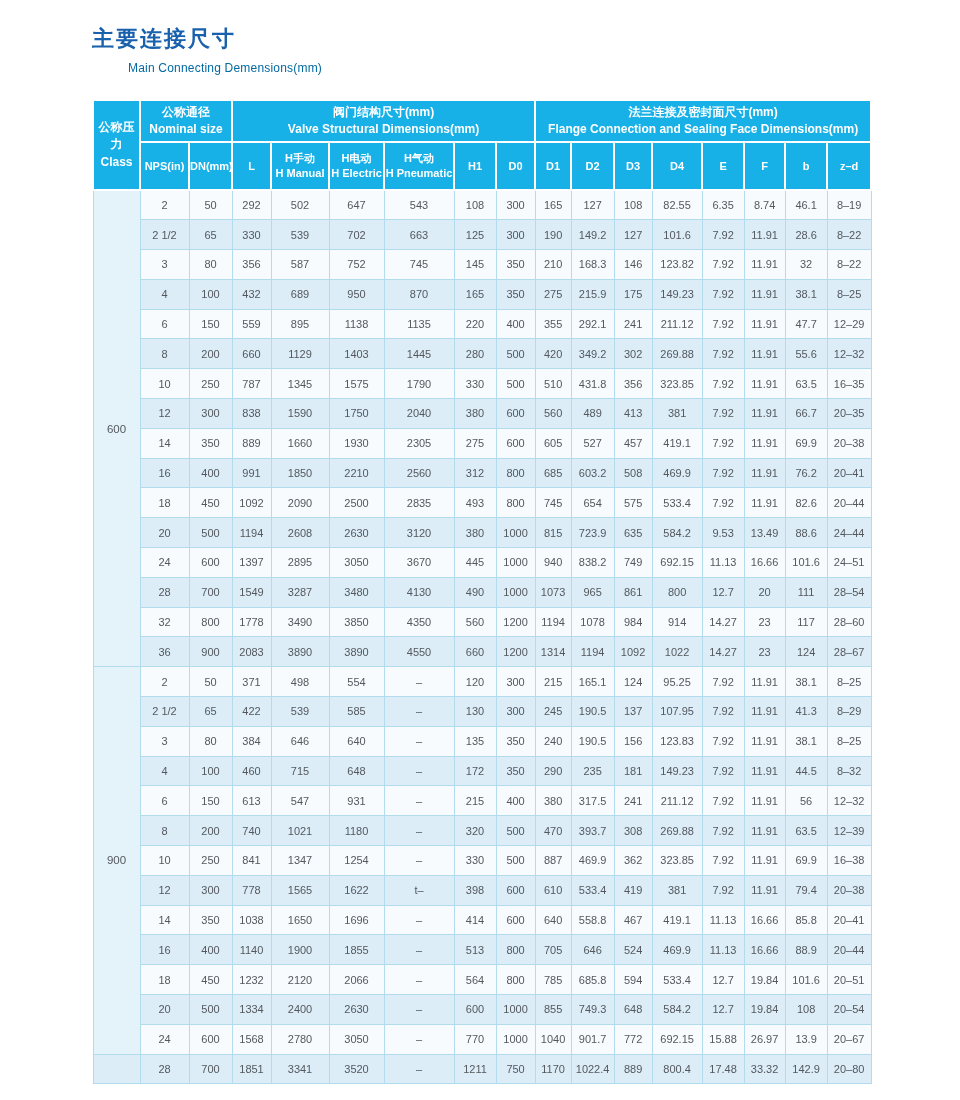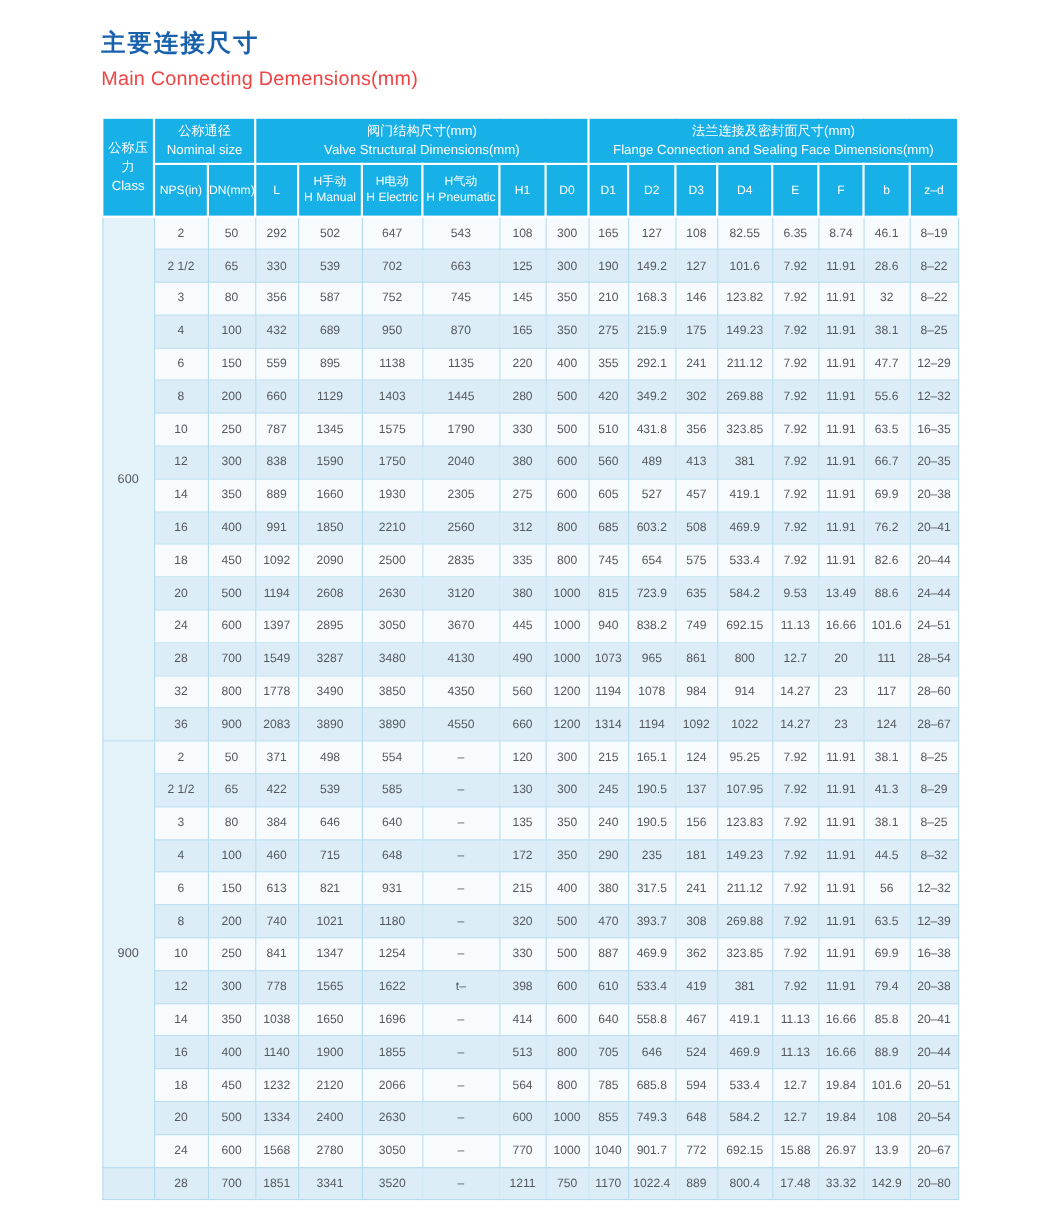"Main Connecting Demensions(mm)" .subtitle { color: #ef4444 -> #0369a1; font-size: 18px -> 12px; margin-left: none -> 36px }
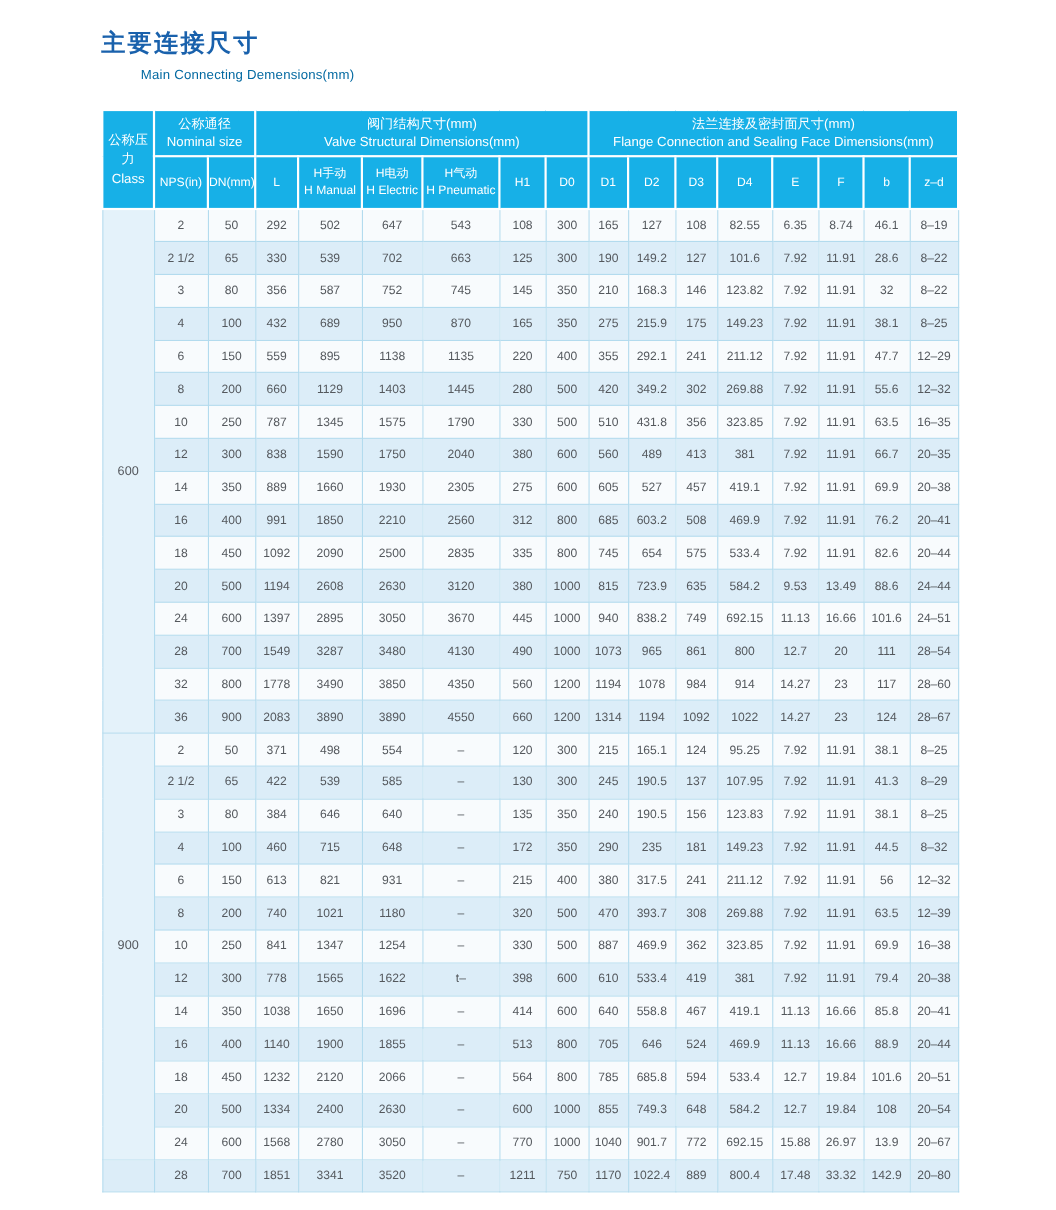"公称通径" table.dim thead th { font-weight: normal -> bold }
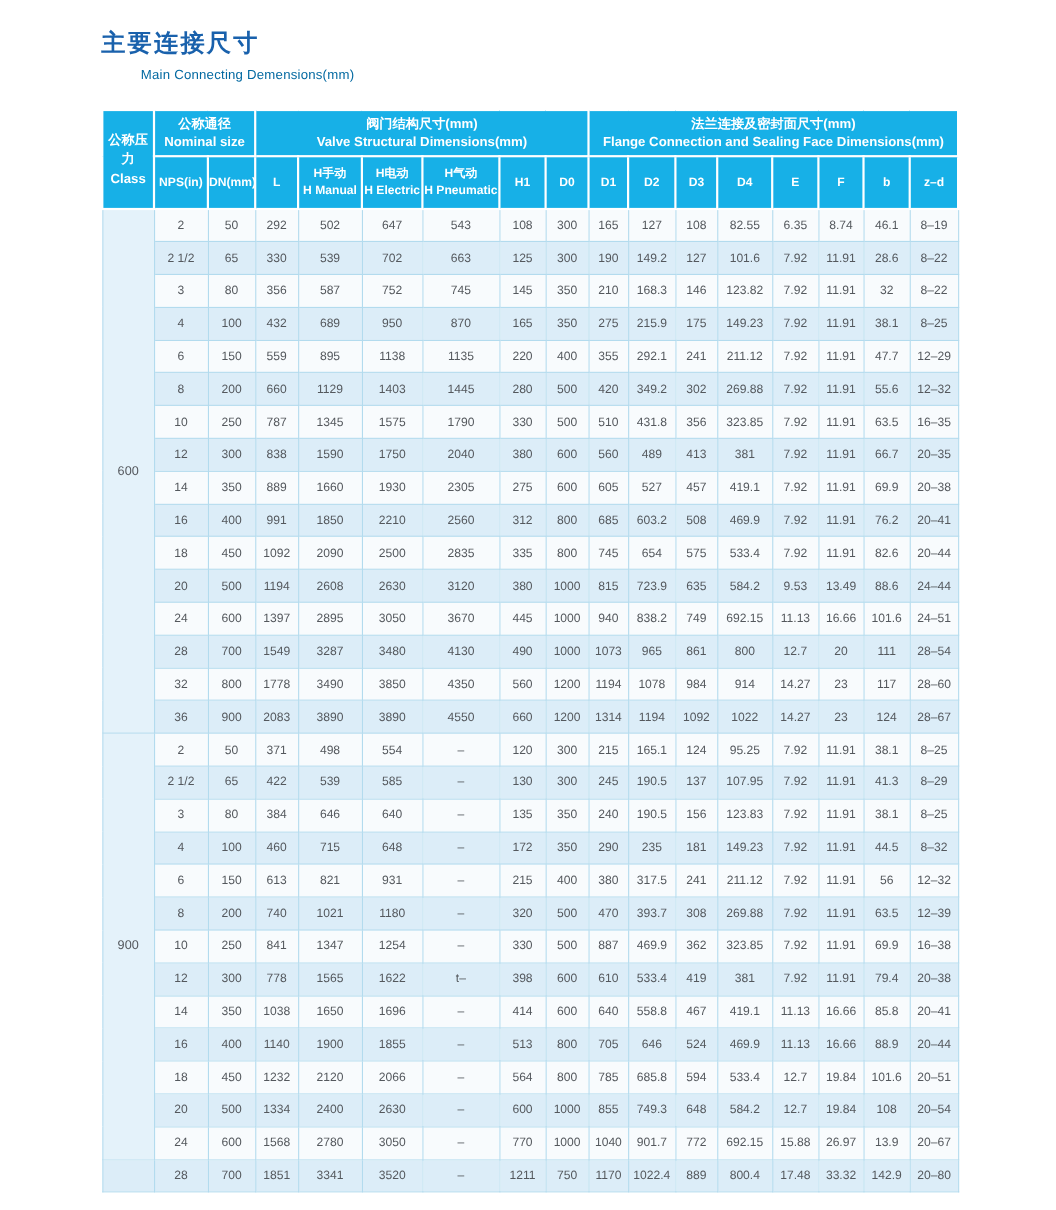"335" td { text: 335 -> 493 }
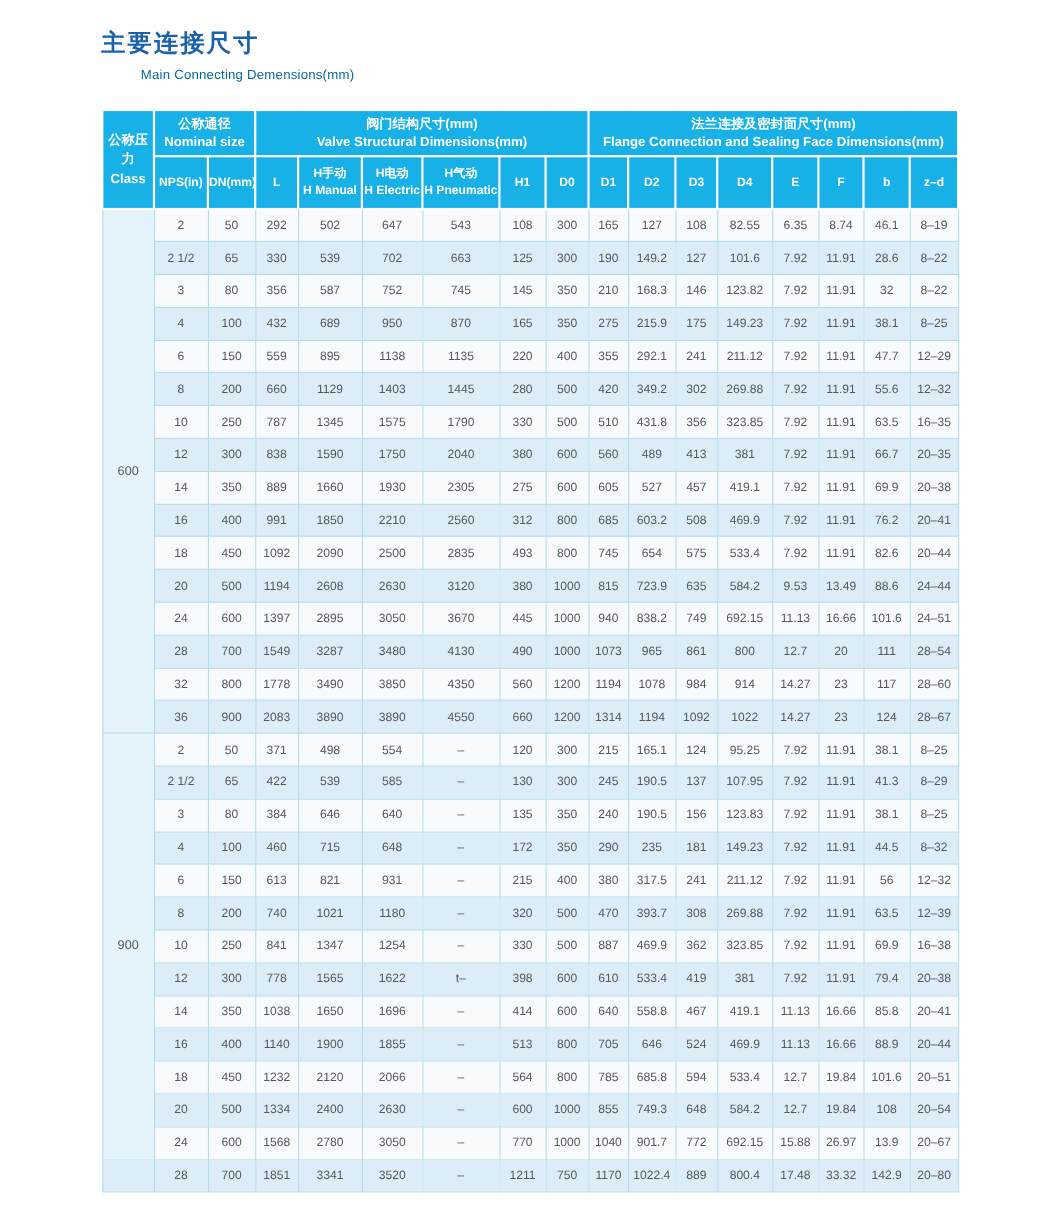"821" td { text: 821 -> 547 }
